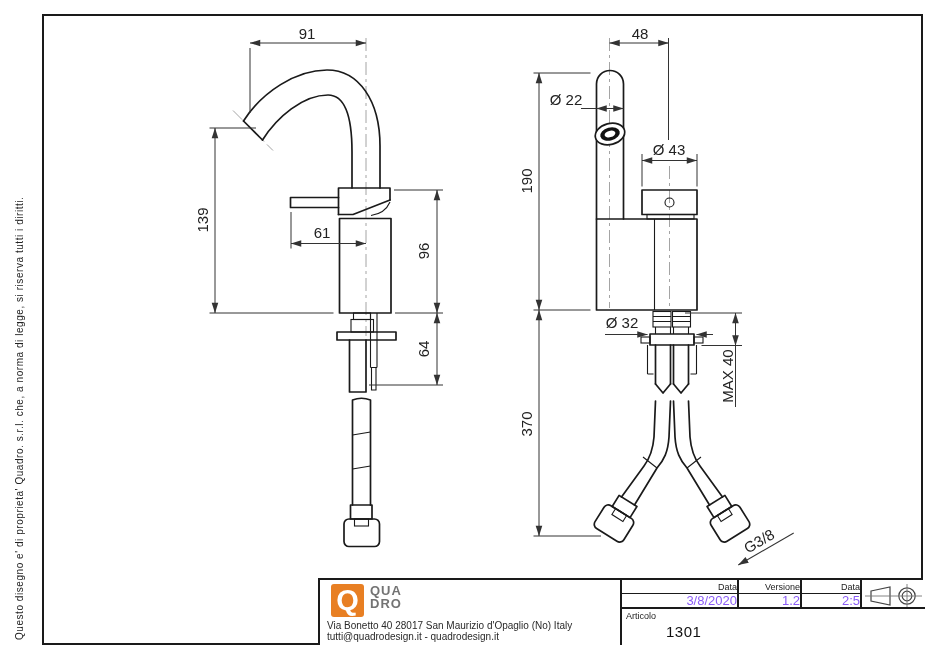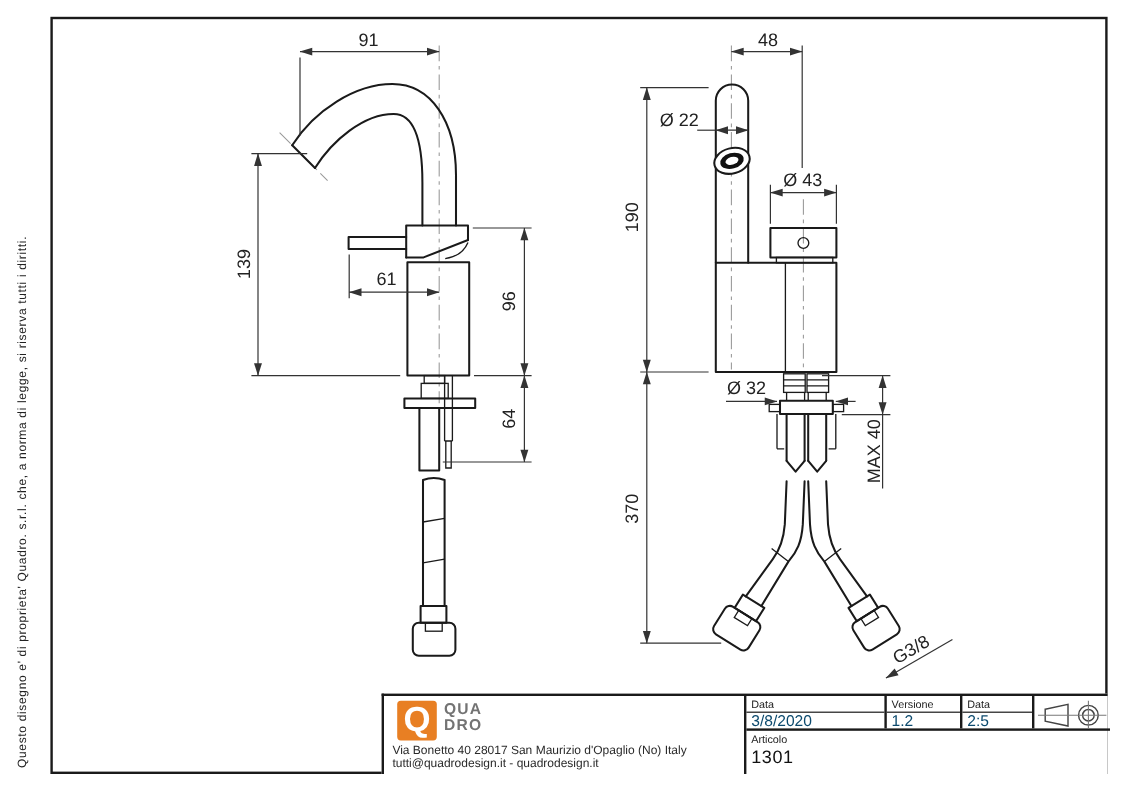"Data" .fcell { text-align: none -> right }
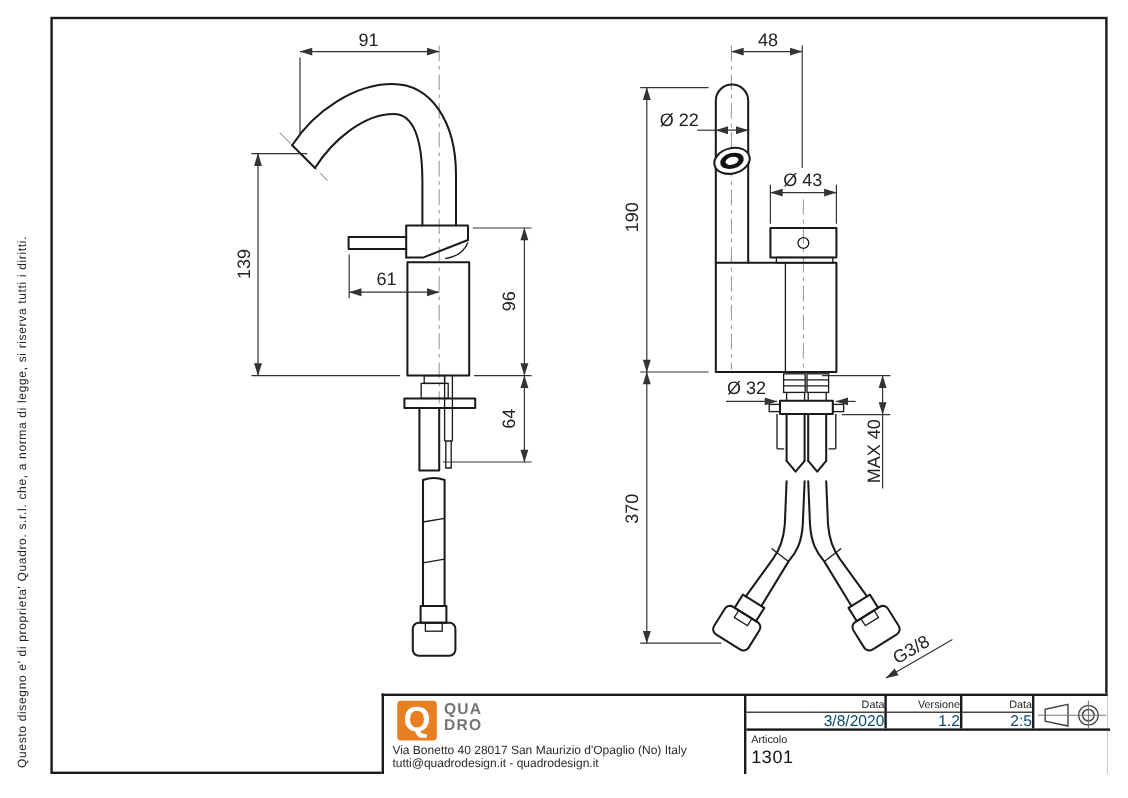"3/8/2020" .fvalue { color: #0c4a6e -> #8b5cf6 }
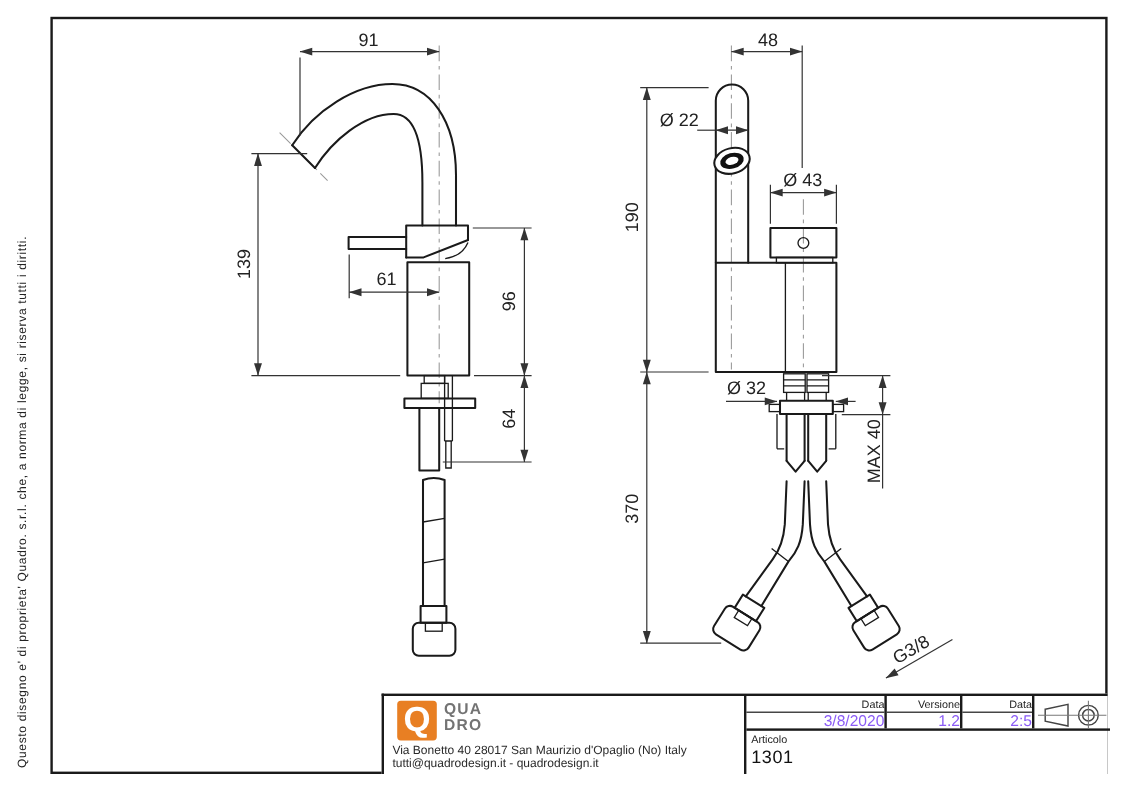"1301" .r2value { margin-left: none -> 40px }
